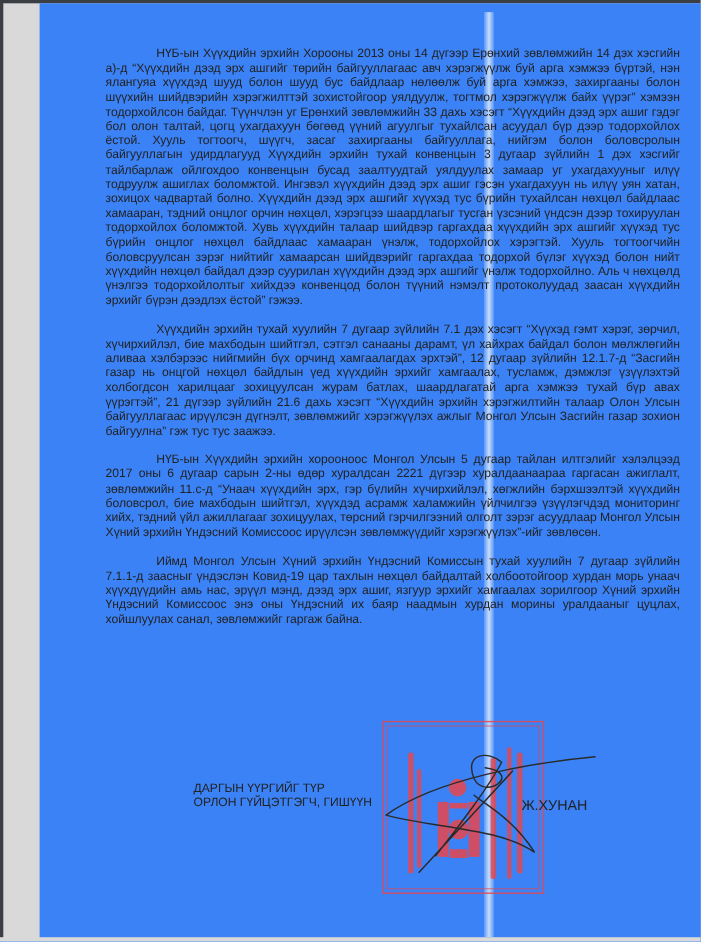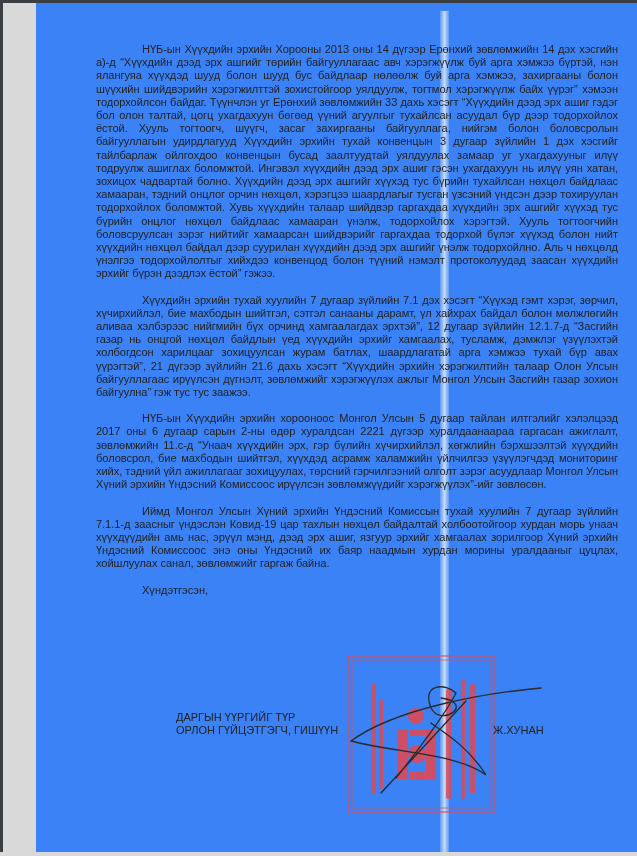"Хүндэтгэсэн," p.closing { html: <p>Хүндэтгэсэн,</p> -> none }
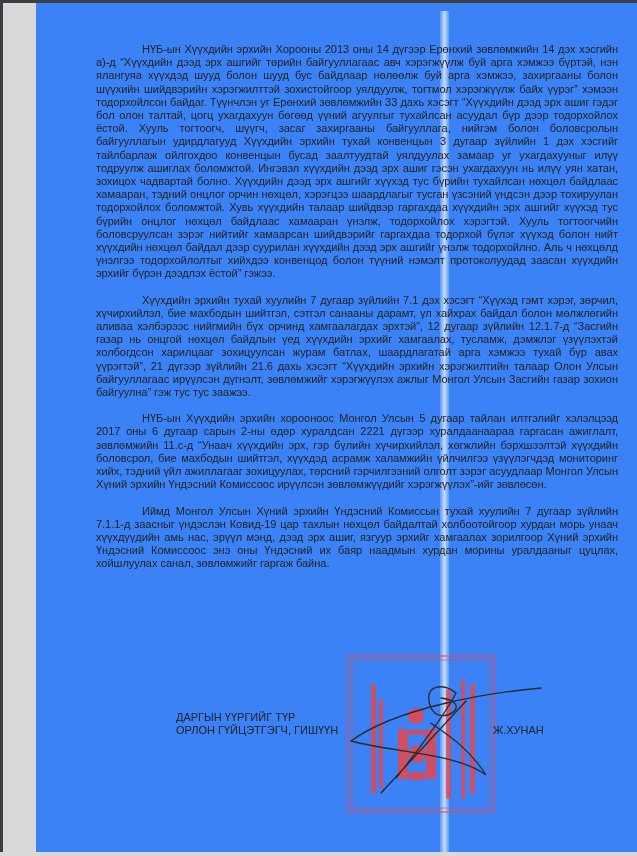"Ж.ХУНАН" .sig-name { font-size: 11px -> 13px; left: 457px -> 438px }
